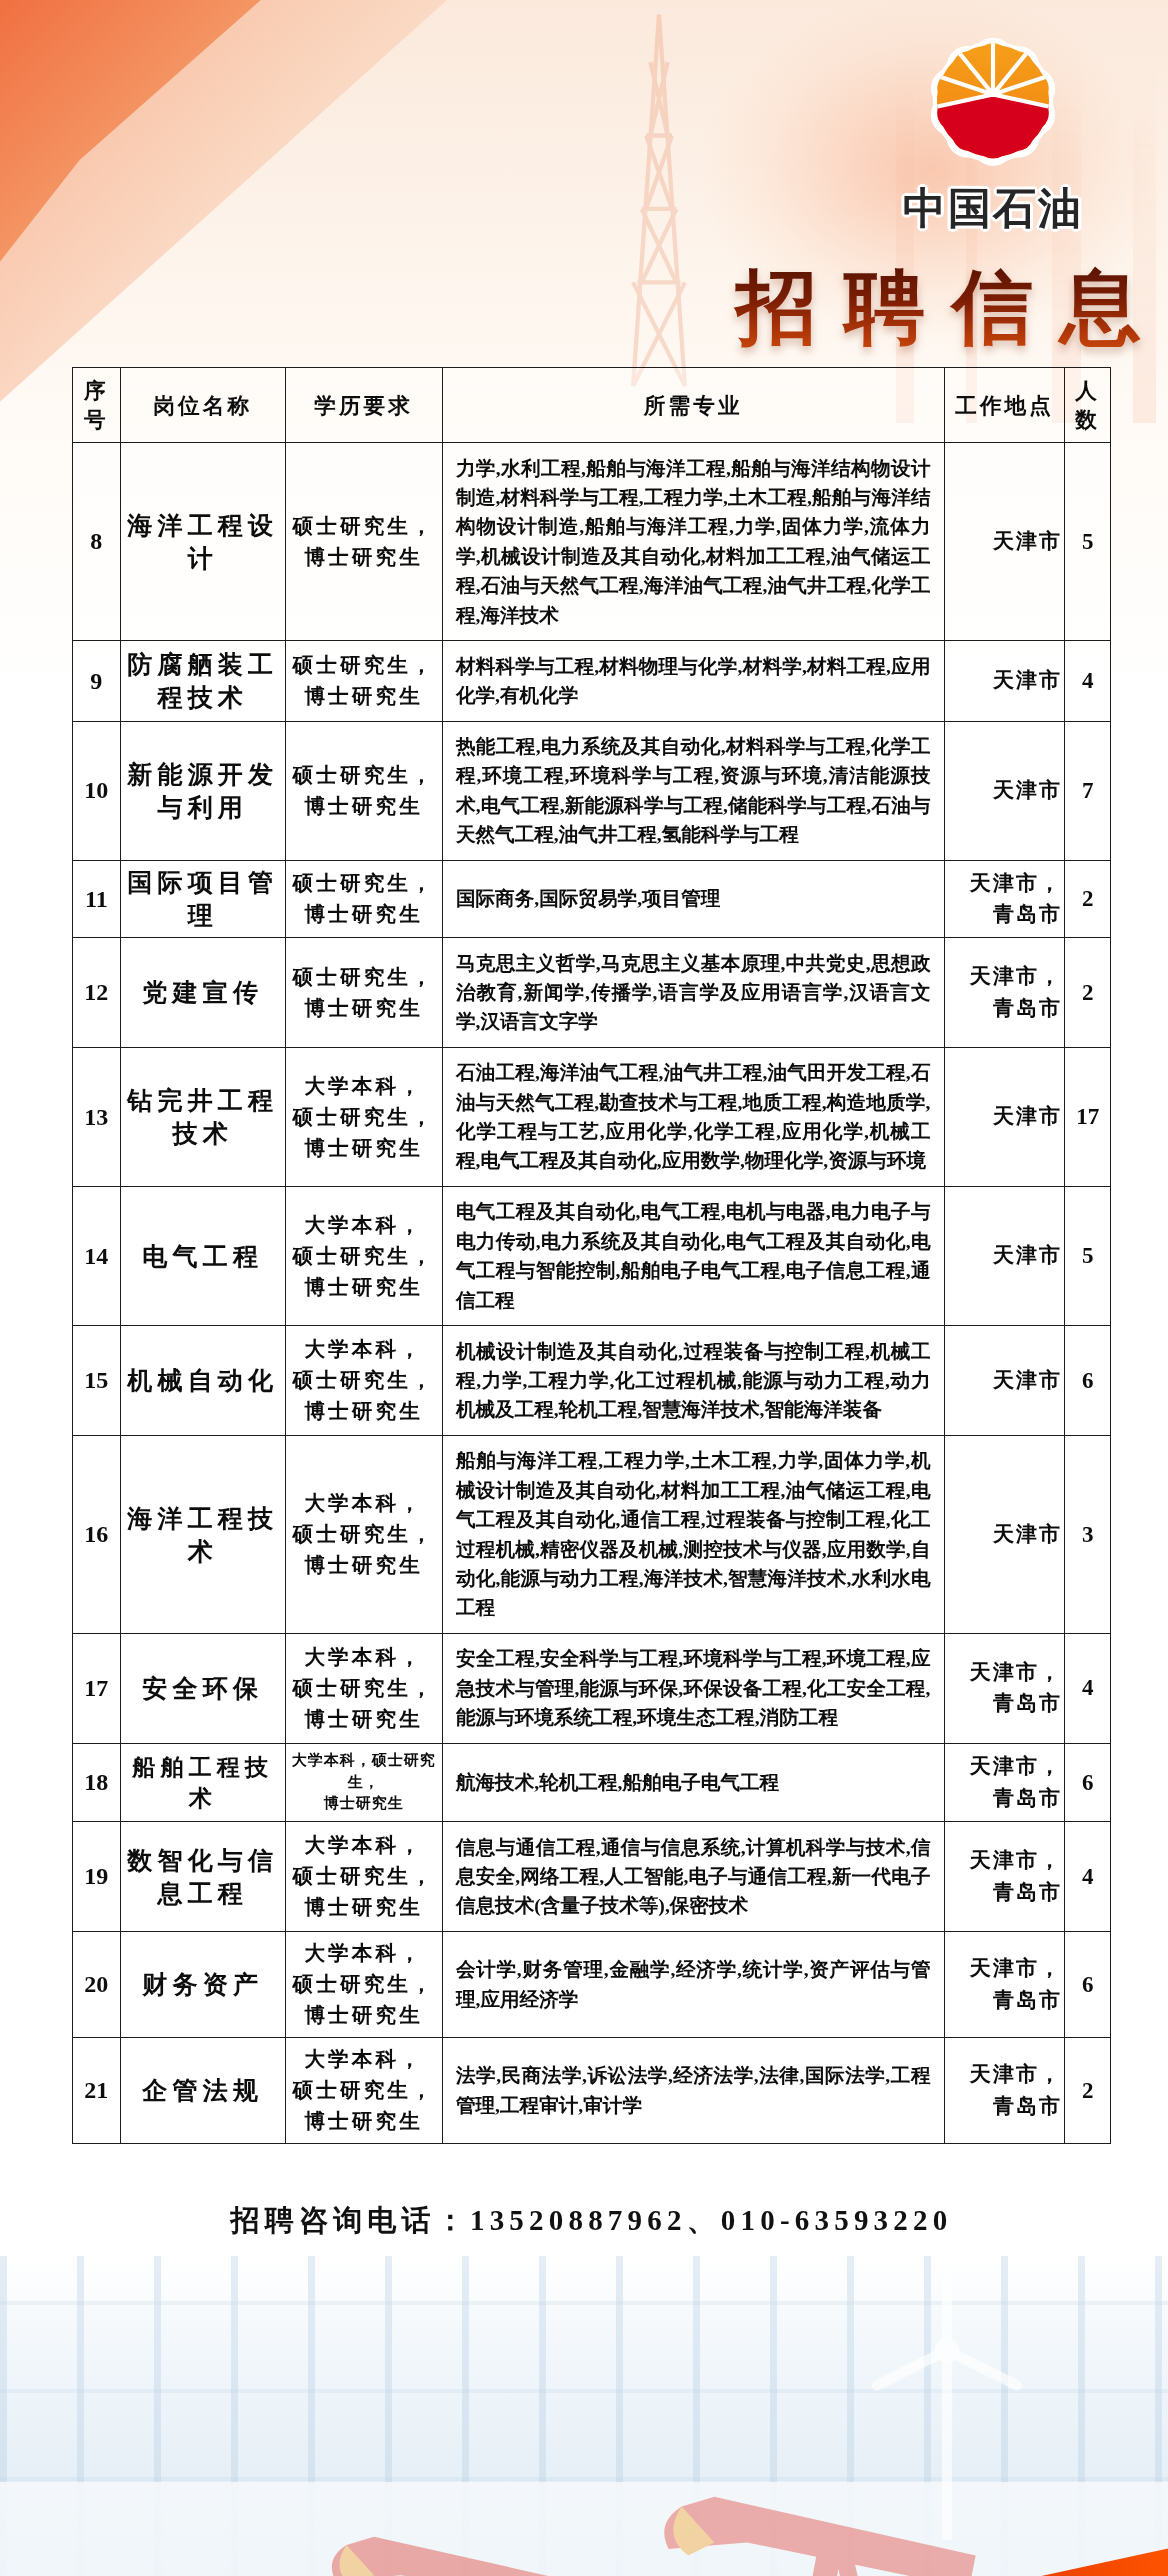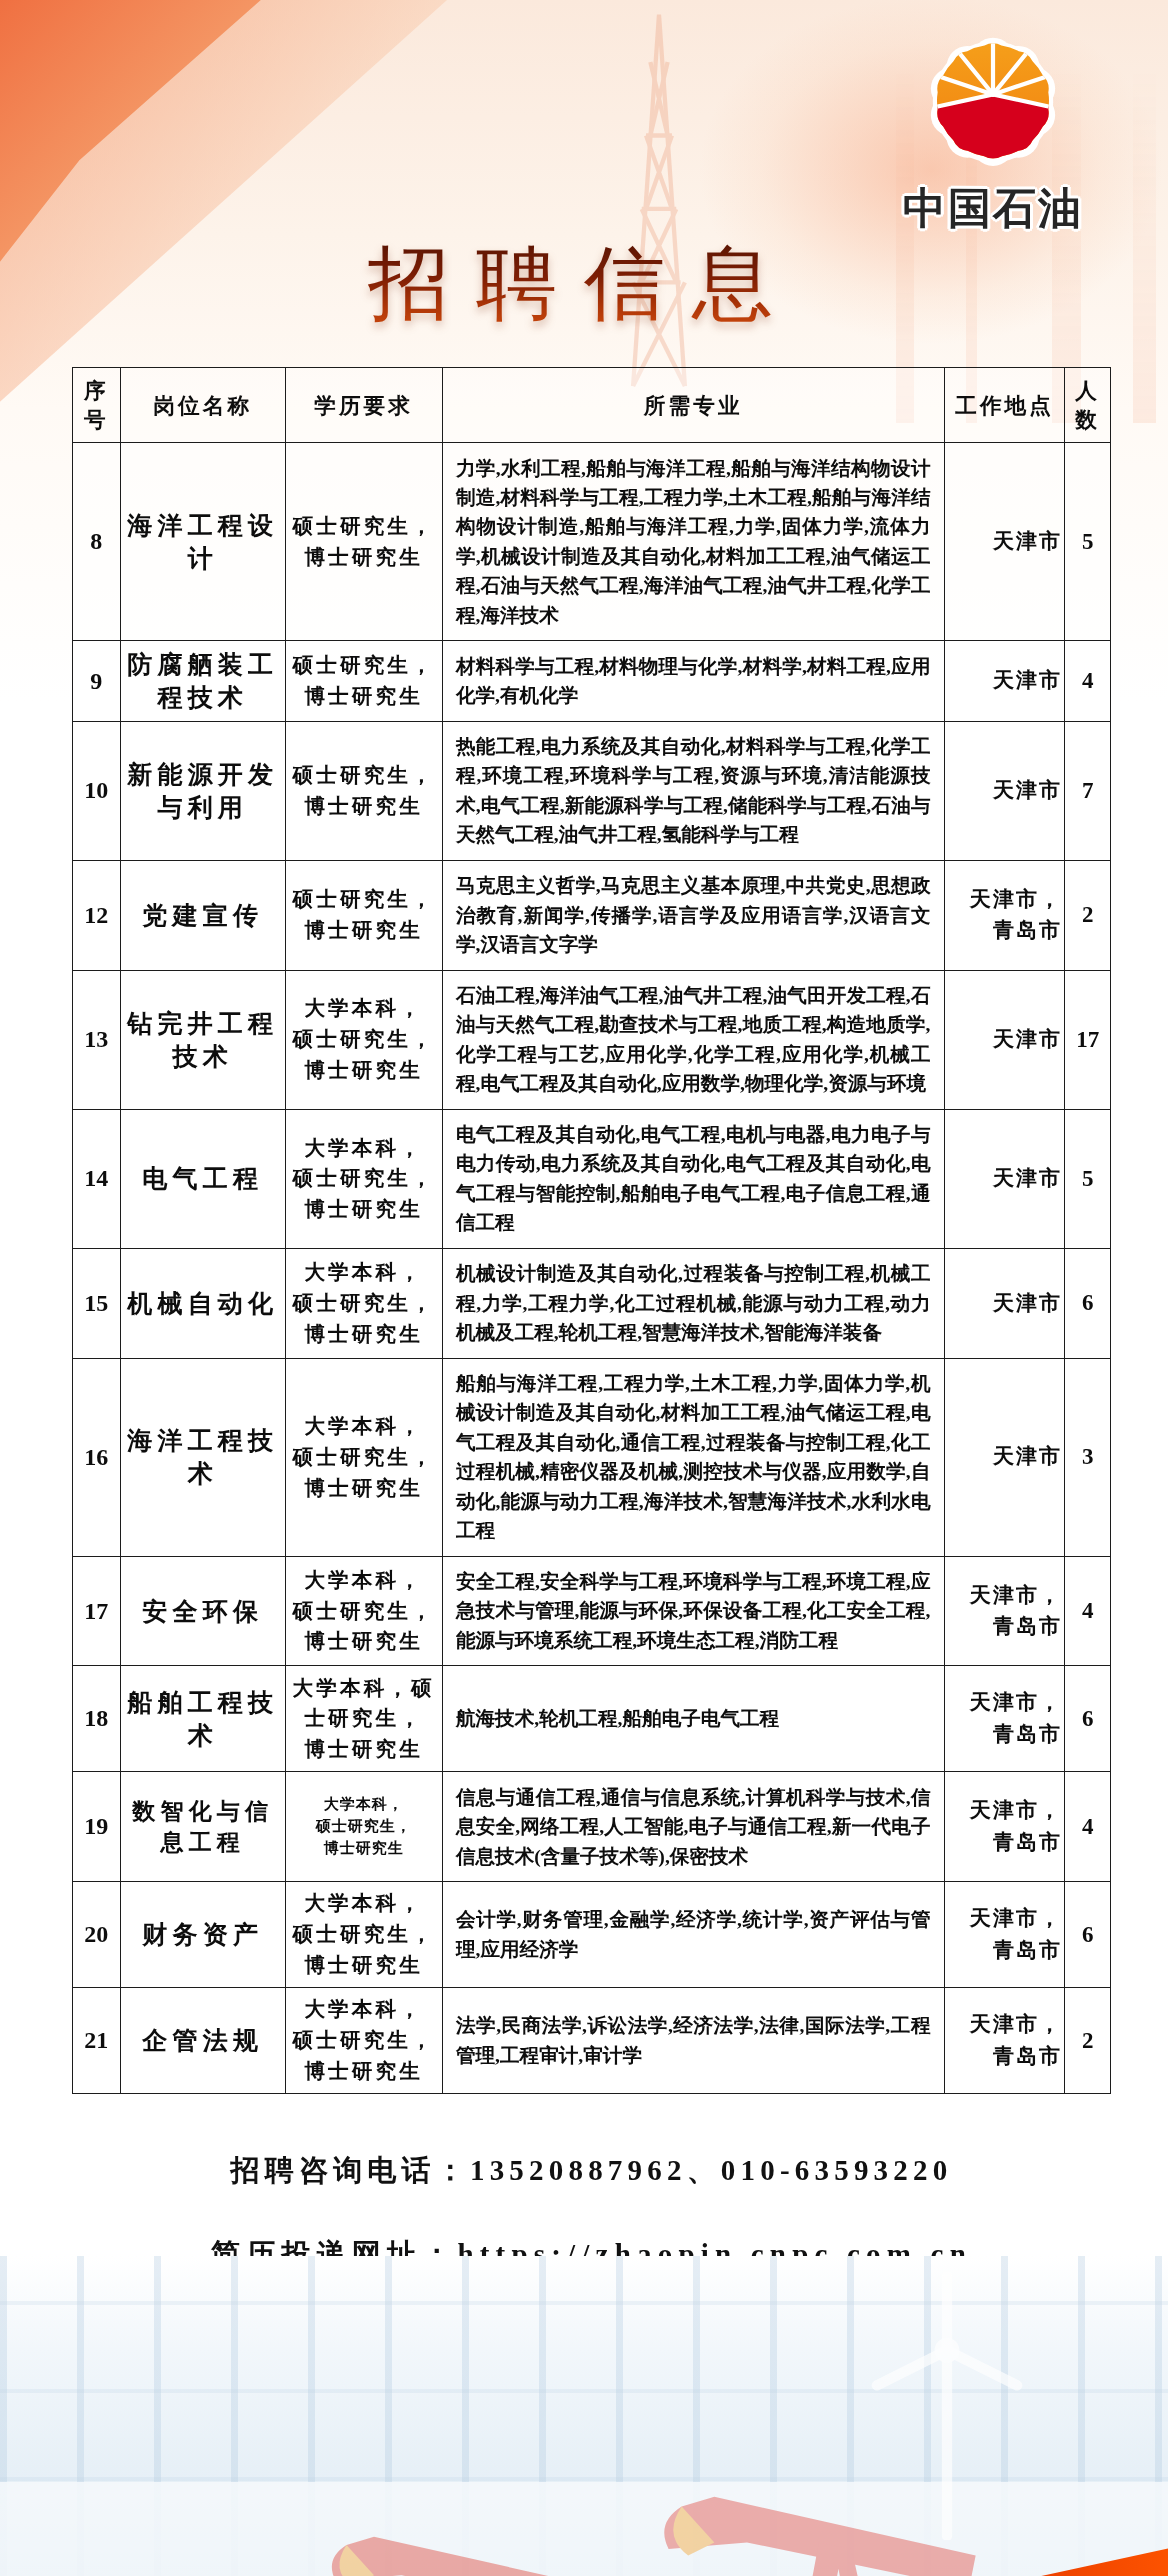"招聘信息" .title { font-weight: 400 -> 700; text-align: center -> right; top: 230px -> 254px }
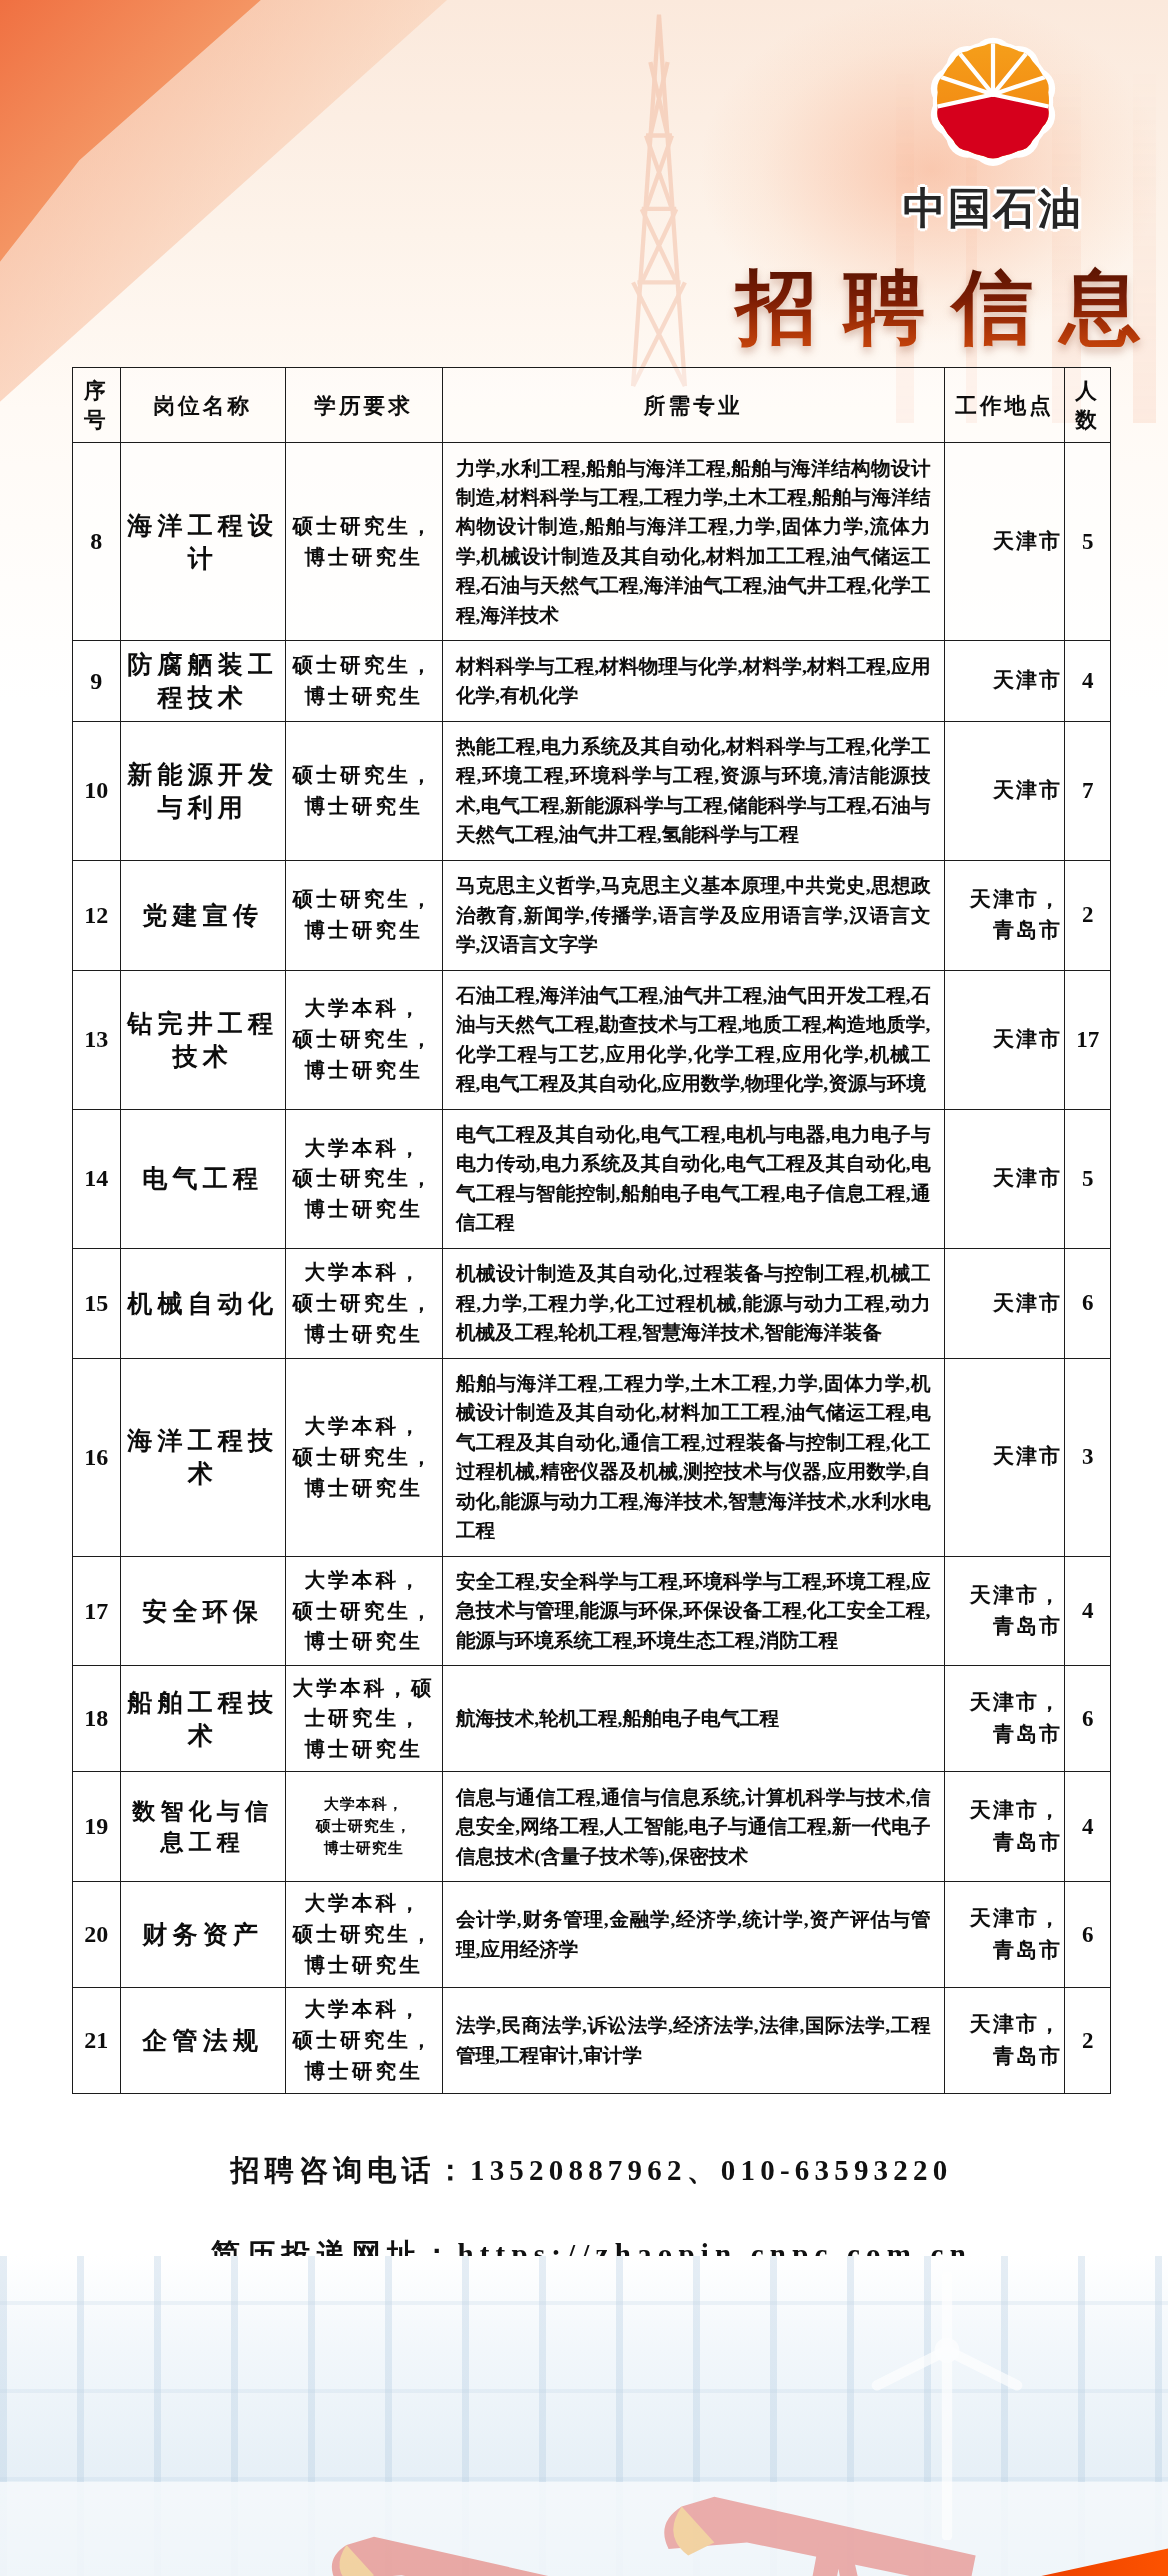"11" tr { html: none -> <tr> <td>11</td> <td>国际项目管理</td> <td>硕士研究生， 博士研究生</td> <td>国际商务,国际贸易学,项目管理</td> <td>天津市， 青岛市</td> <td>2</td> </tr> }
